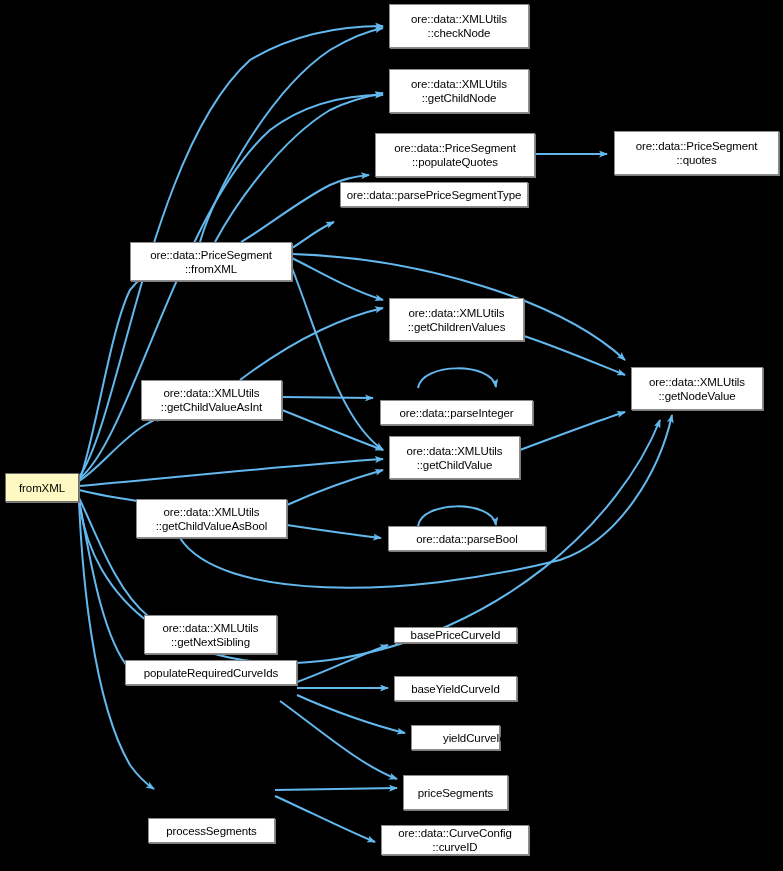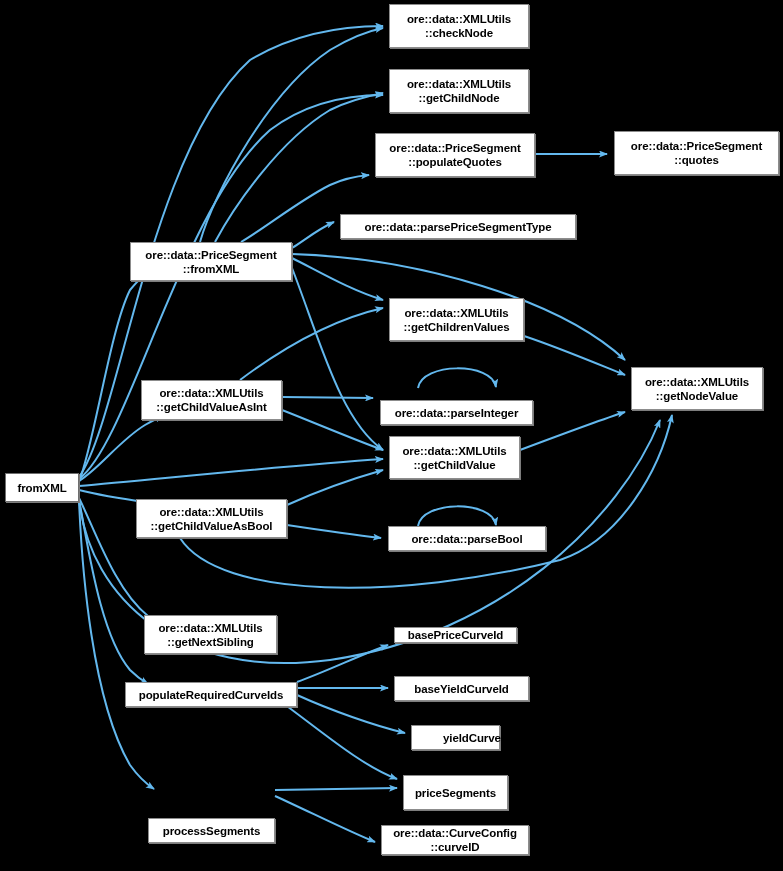"ore::data::XMLUtils" .node { font-weight: bold -> none }
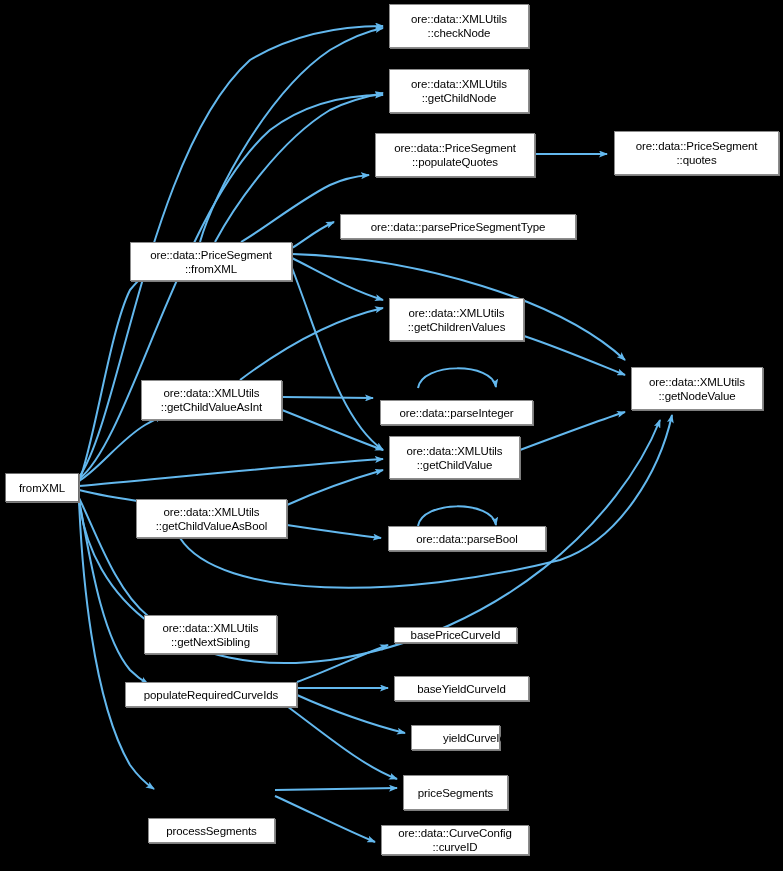"ore::data::parsePriceSegmentType" div.node { top: 214px -> 182px; width: 236px -> 188px }
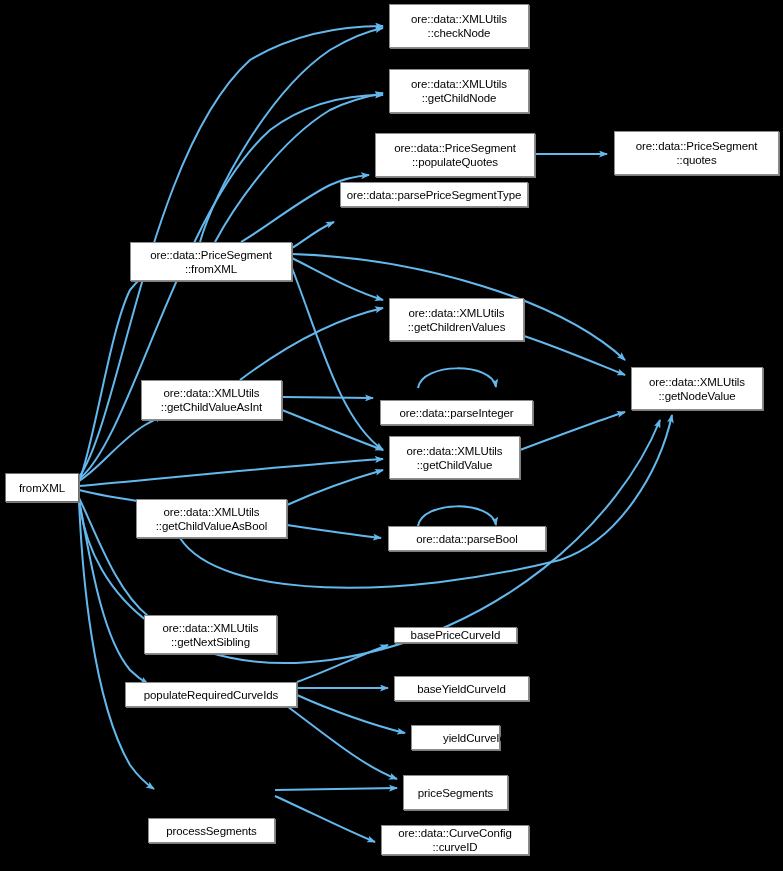"fromXML" .node.current { background: #ffffff -> #fef9c3 }
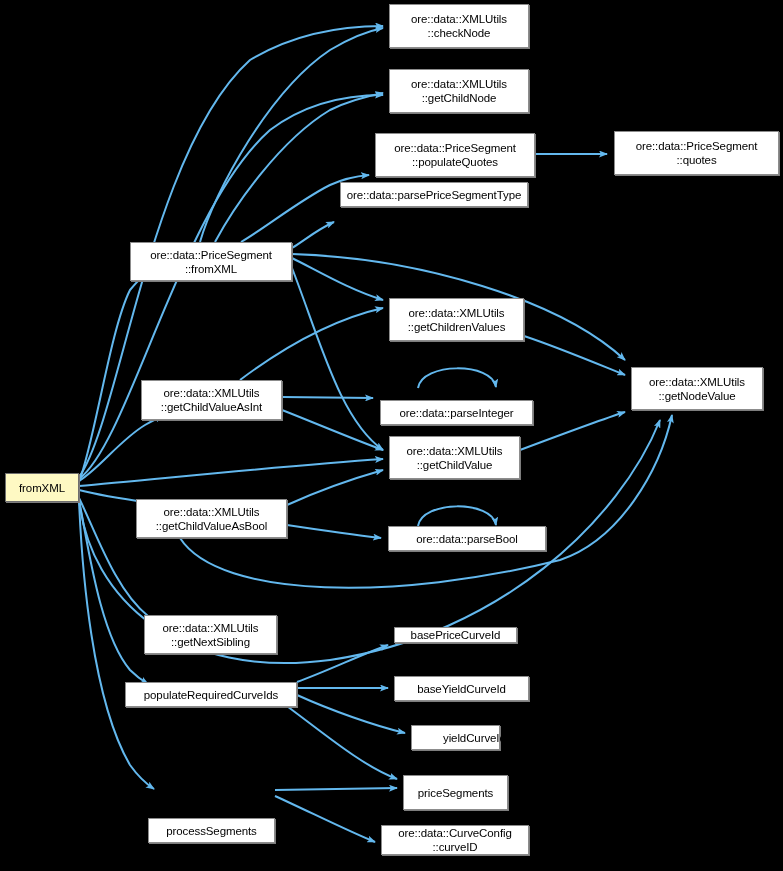"populateRequiredCurveIds" div.node { top: 682px -> 660px }
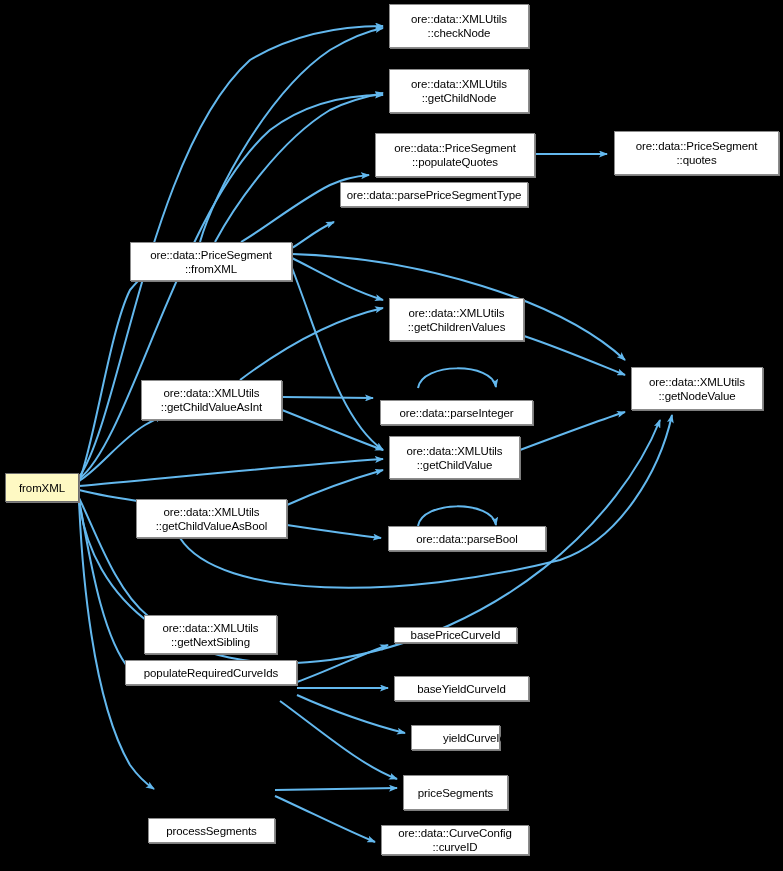"baseYieldCurveId" div.node { width: 135px -> 123px }
